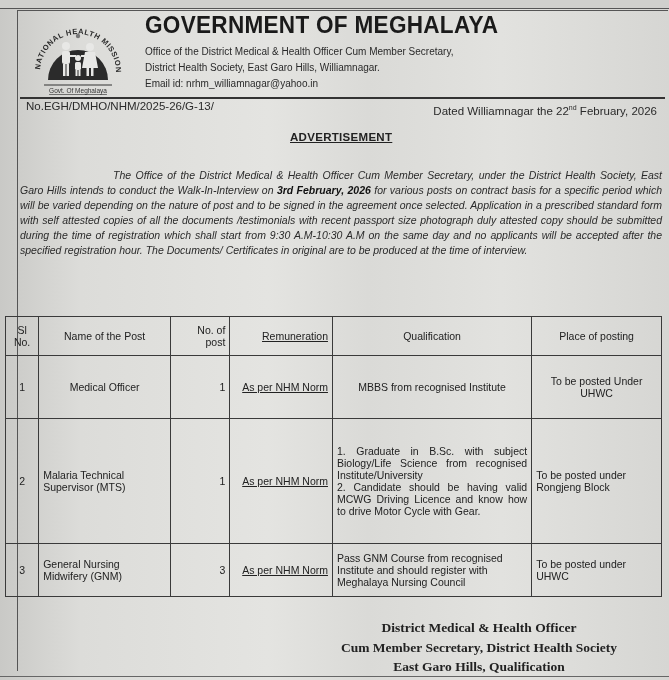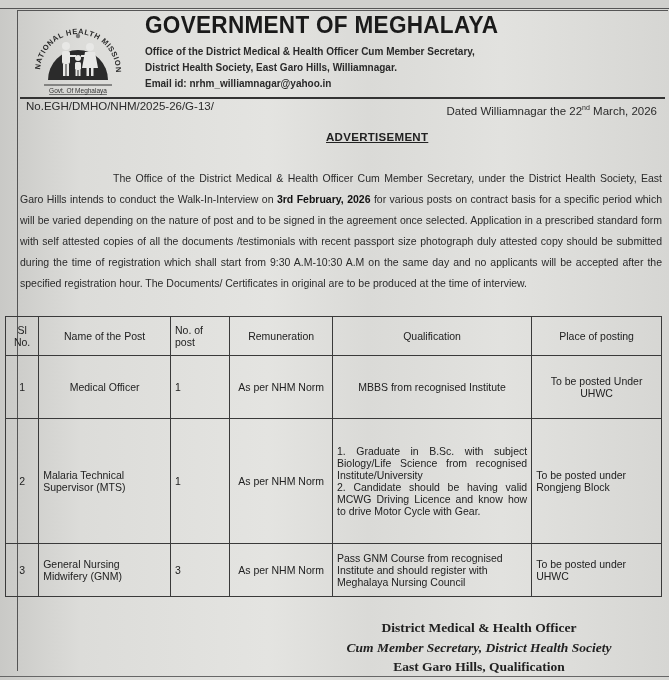"Office of the District Medical" .sub { font-weight: bold -> normal }
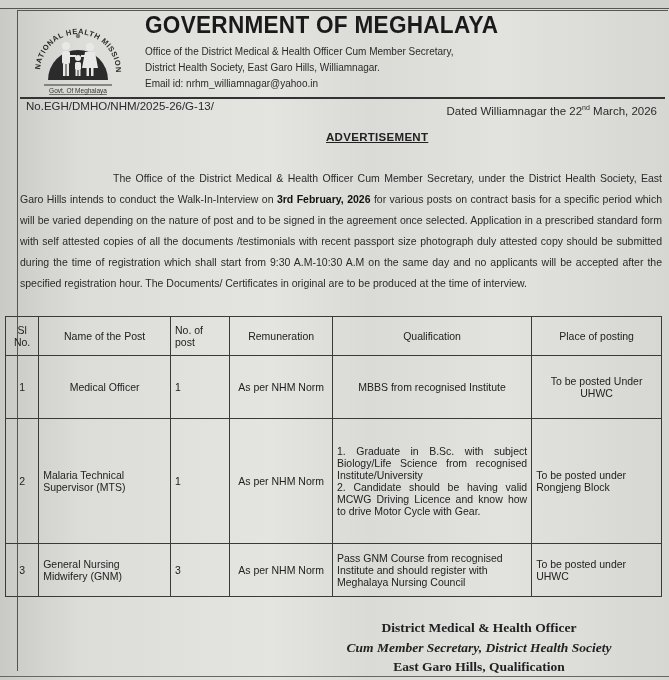"March, 2026" span { text: March -> February }
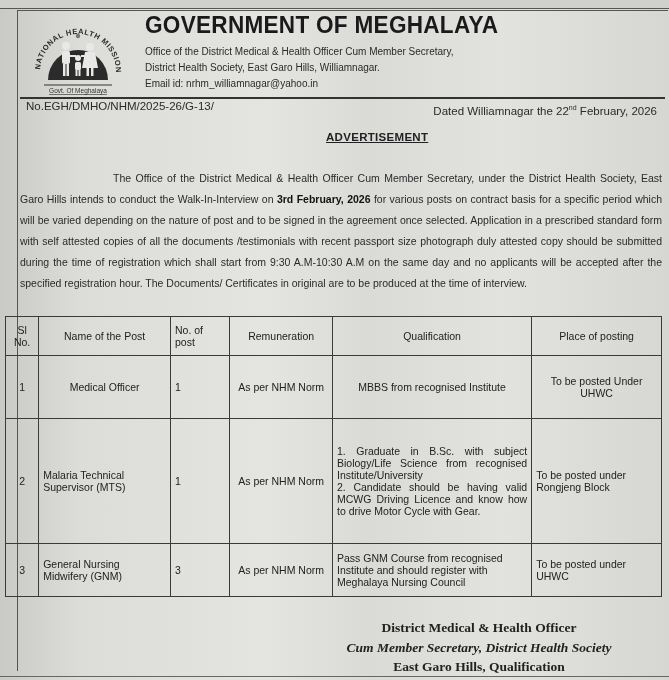"ADVERTISEMENT" .adv { margin-left: 36px -> none }
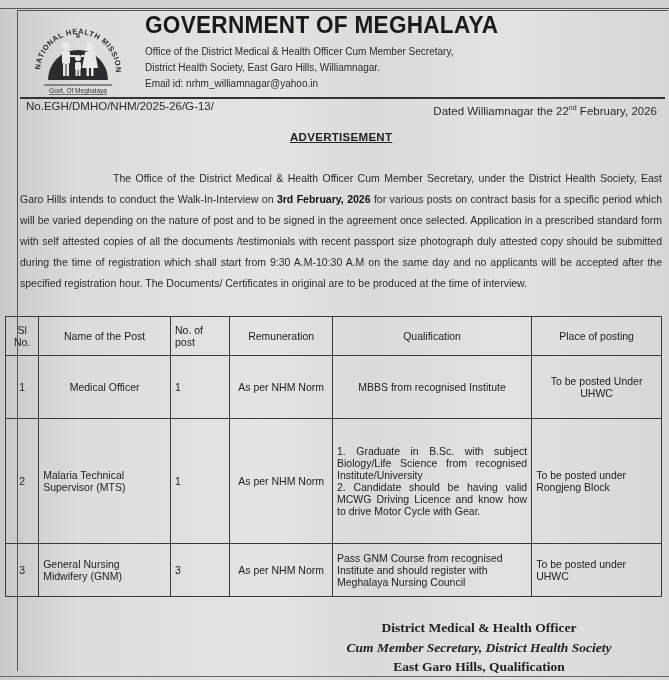"The Office of the District" .body-text { font-style: none -> italic; line-height: 21px -> 15px }
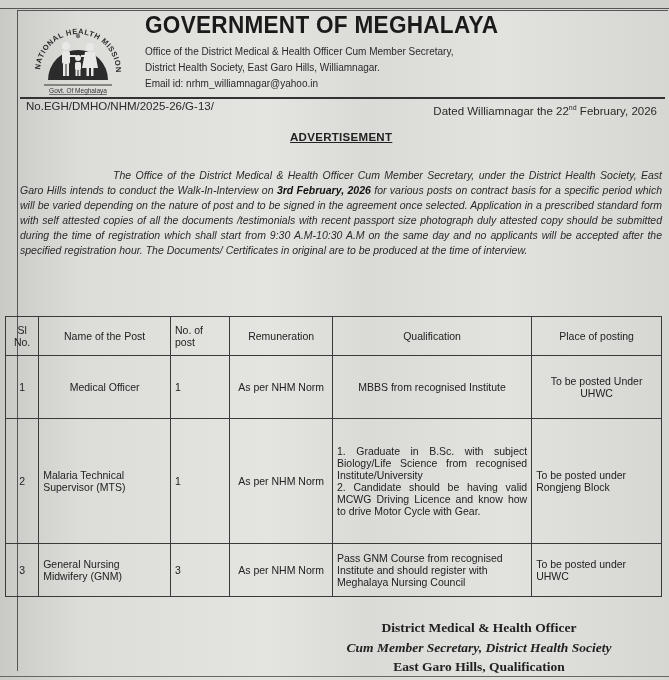"No. of post" .c-no { text-align: left -> right }
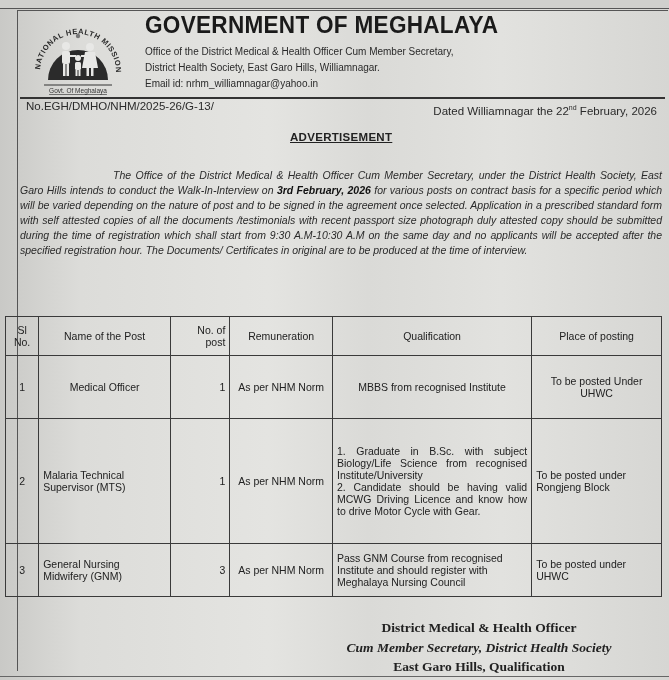"Remuneration" .c-rem { text-align: center -> right; text-decoration: none -> underline }
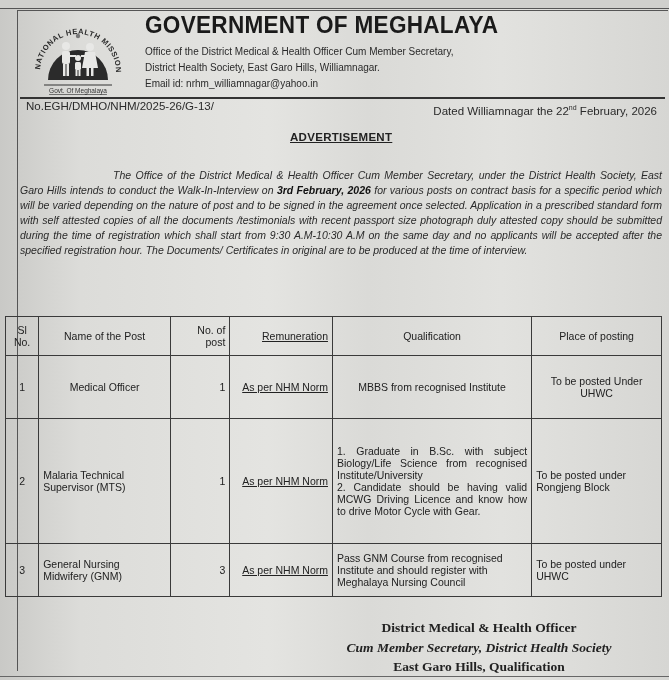"Cum Member Secretary, District Health" .sig2 { font-style: italic -> none }
